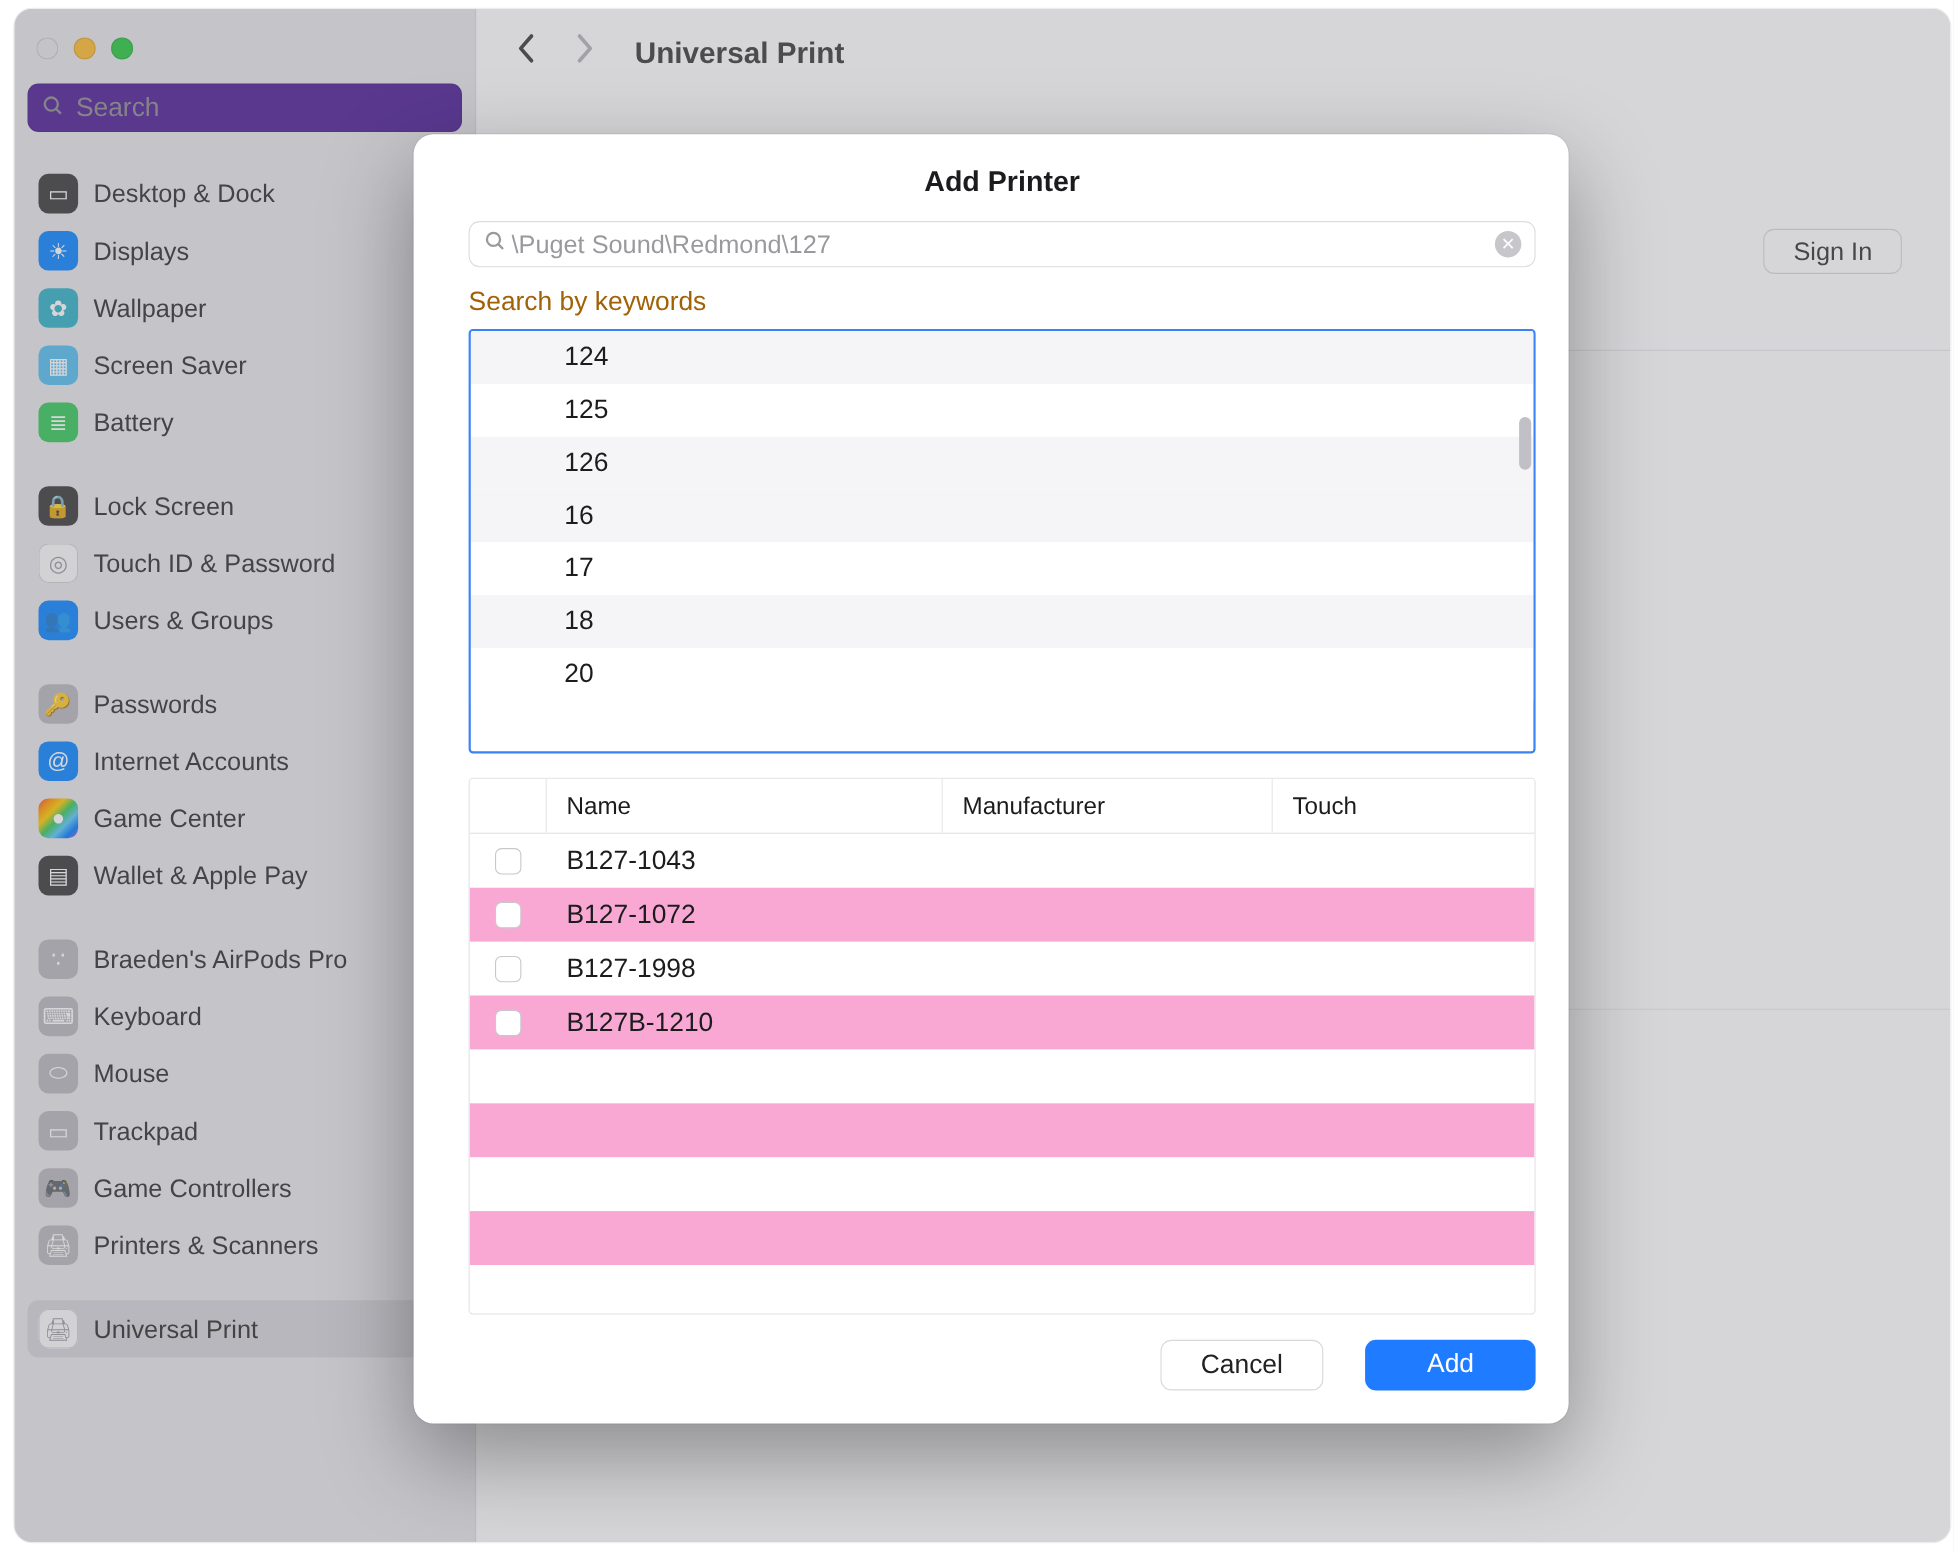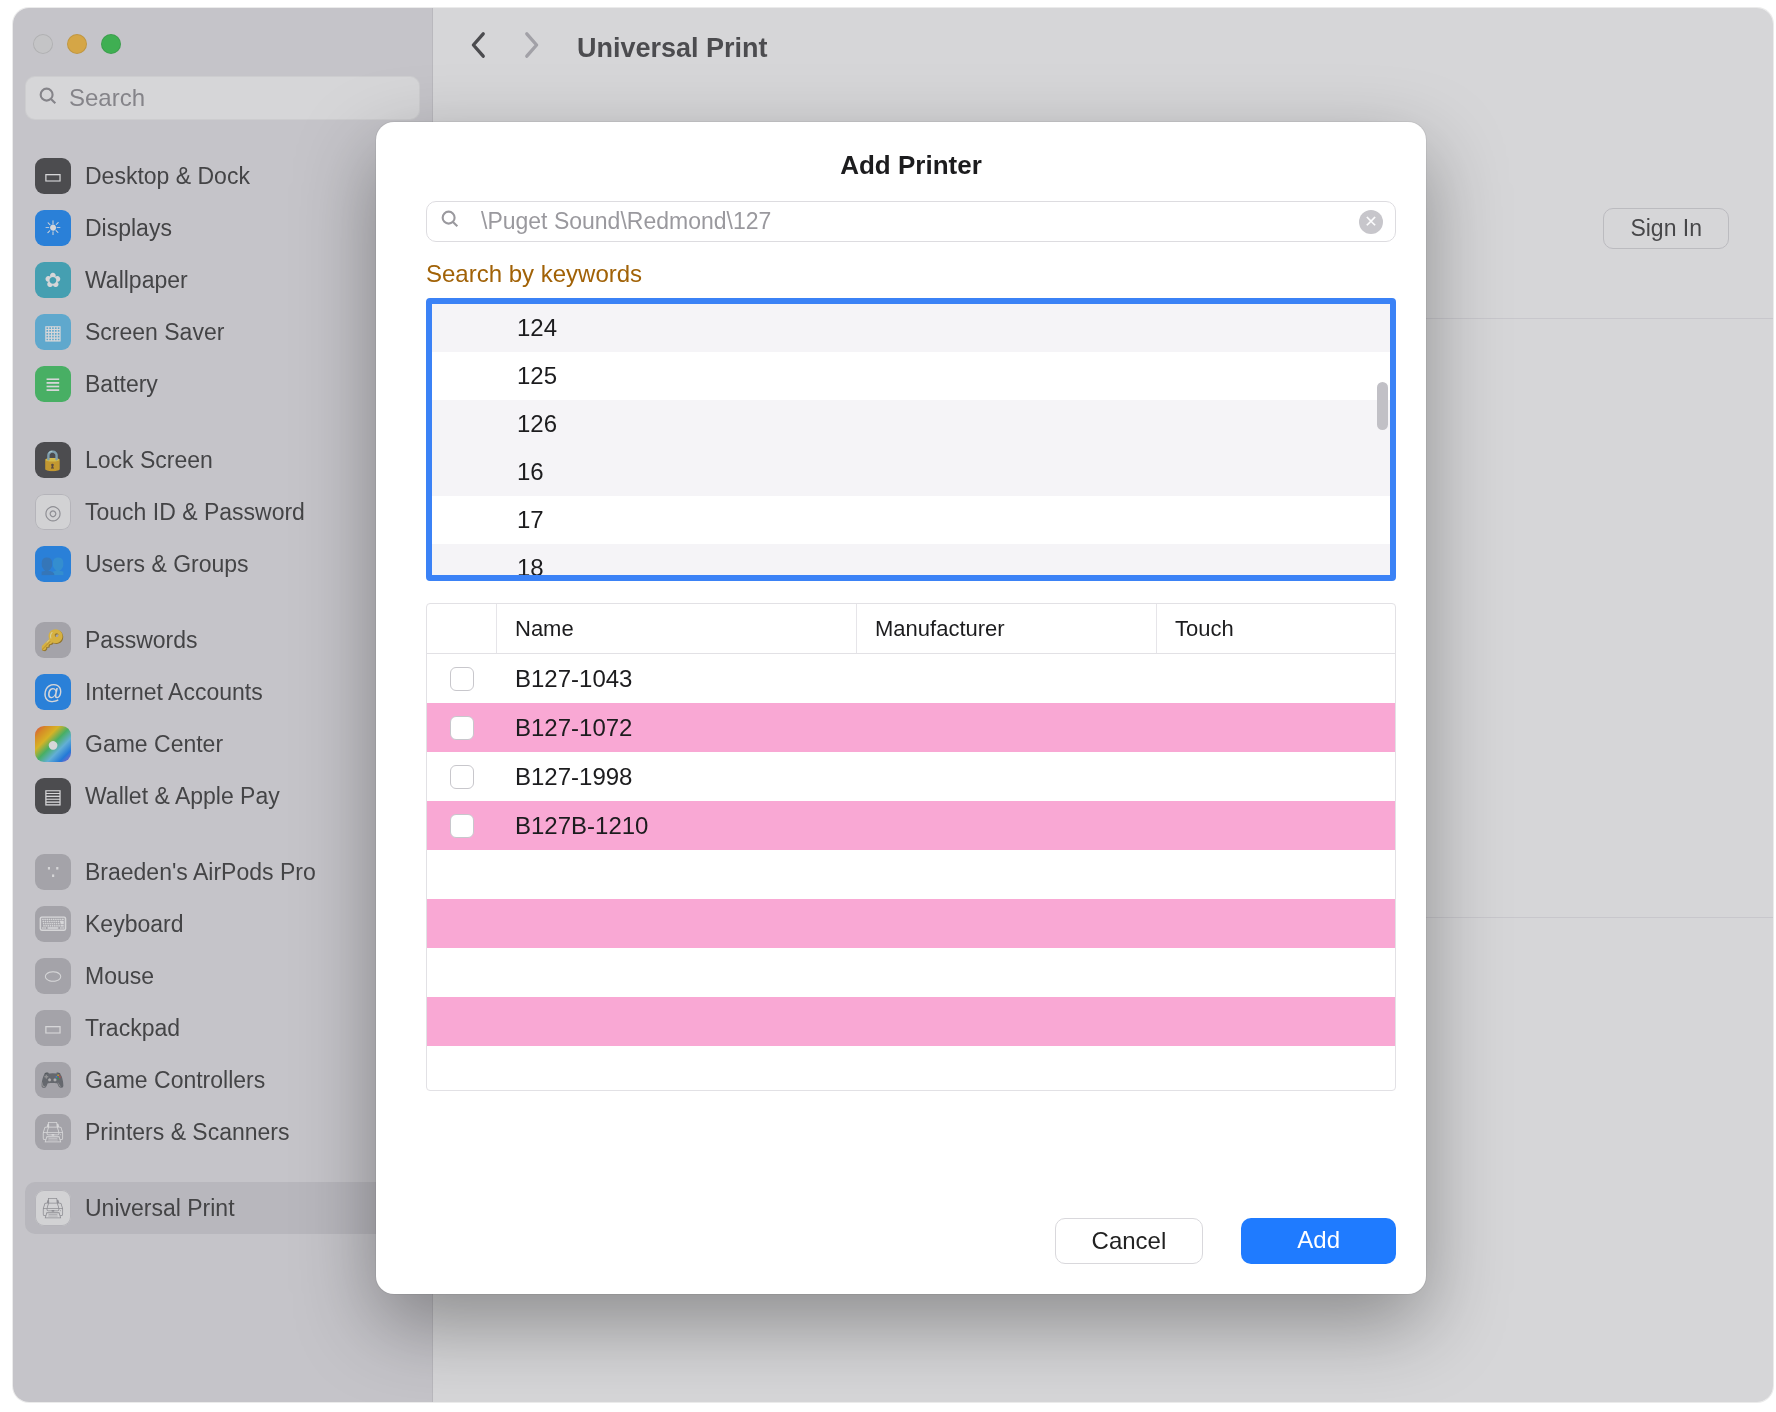"Search" .sidebar-search { background: #ffffff -> #4c1d95 }
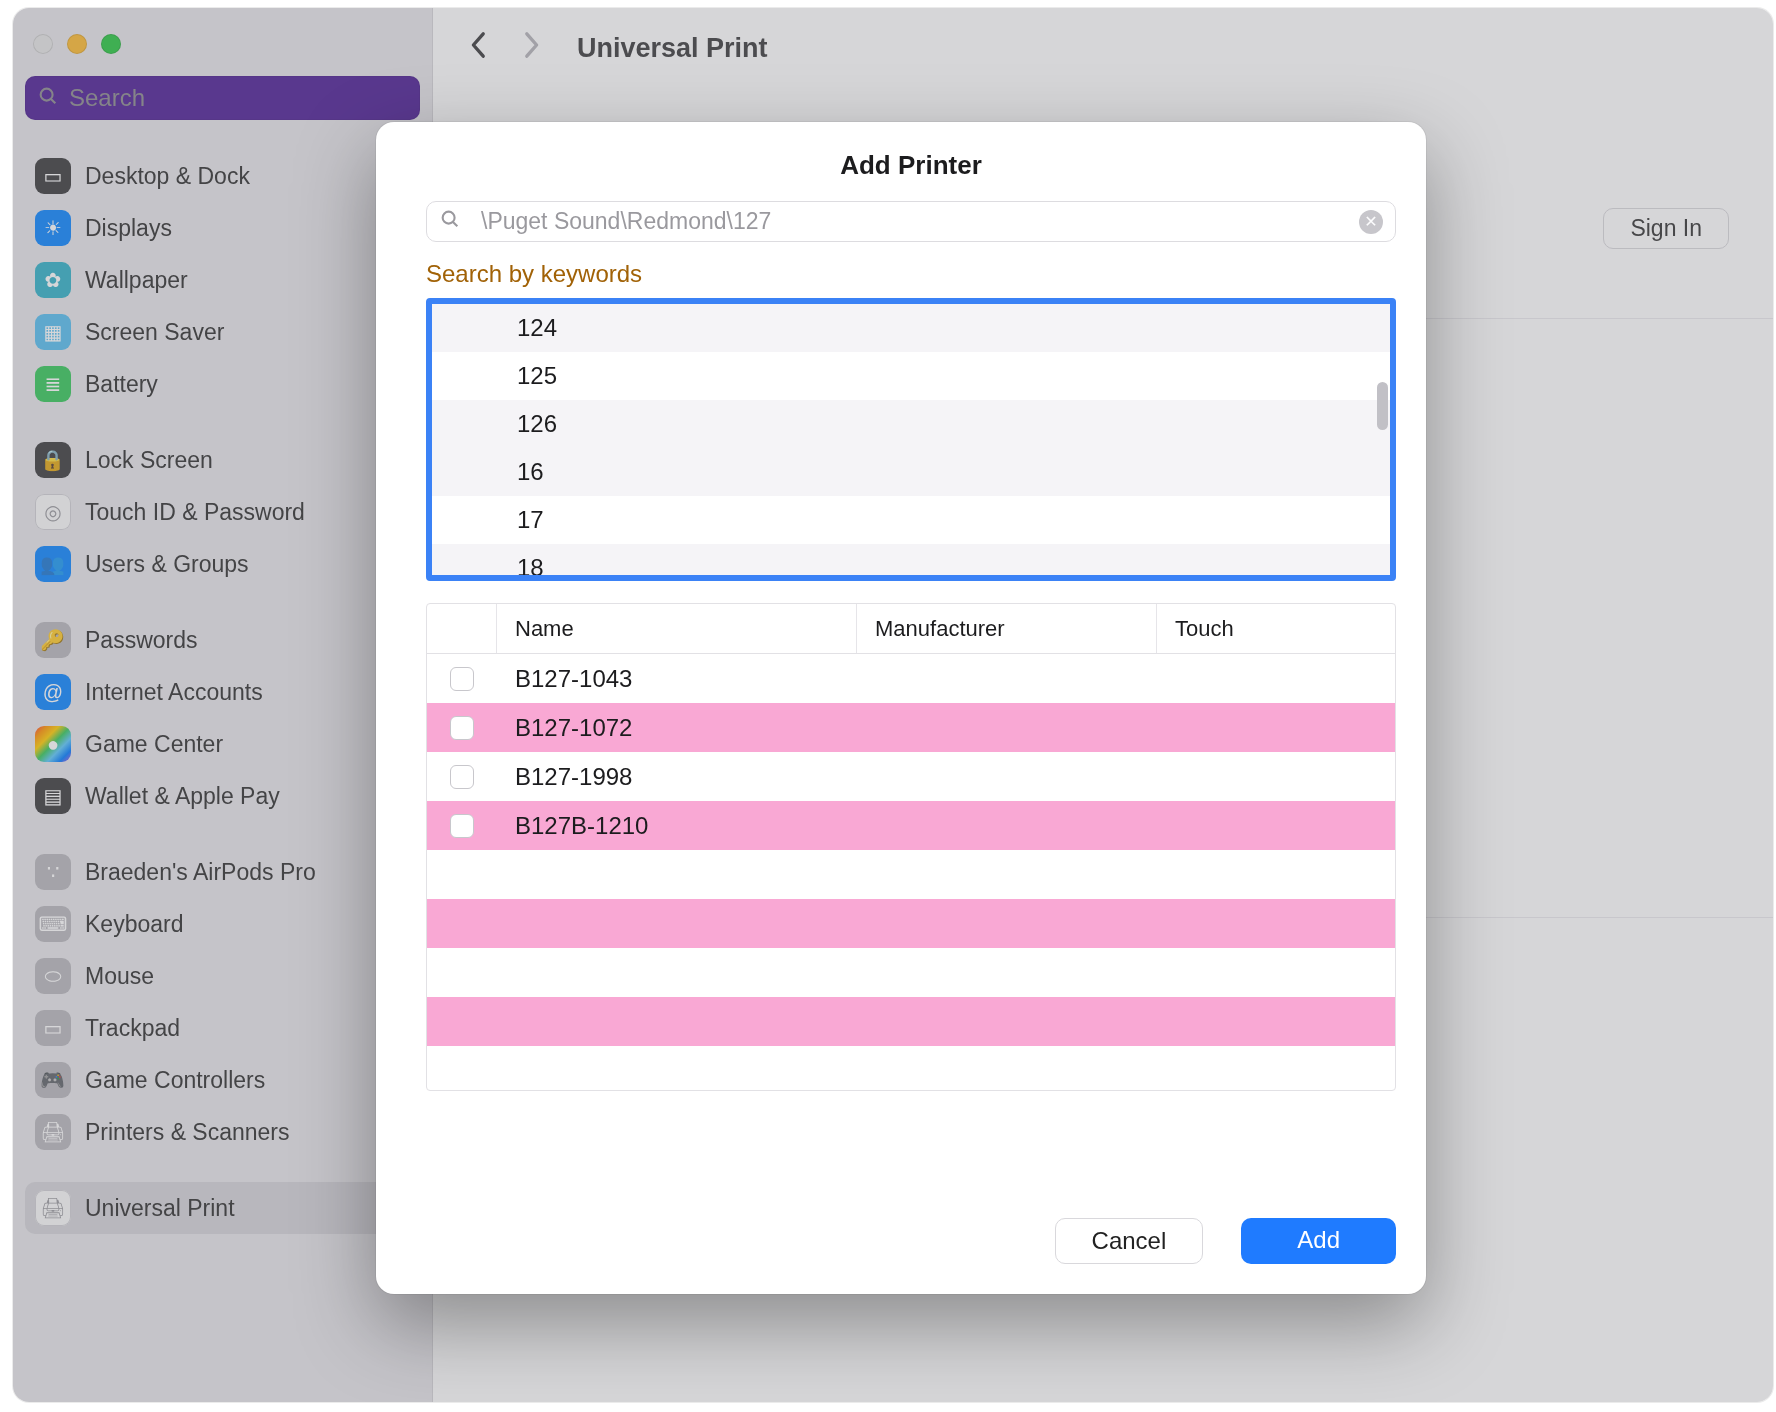"\Puget Sound\Redmond\127" .modal-search { gap: 20px -> 4px }
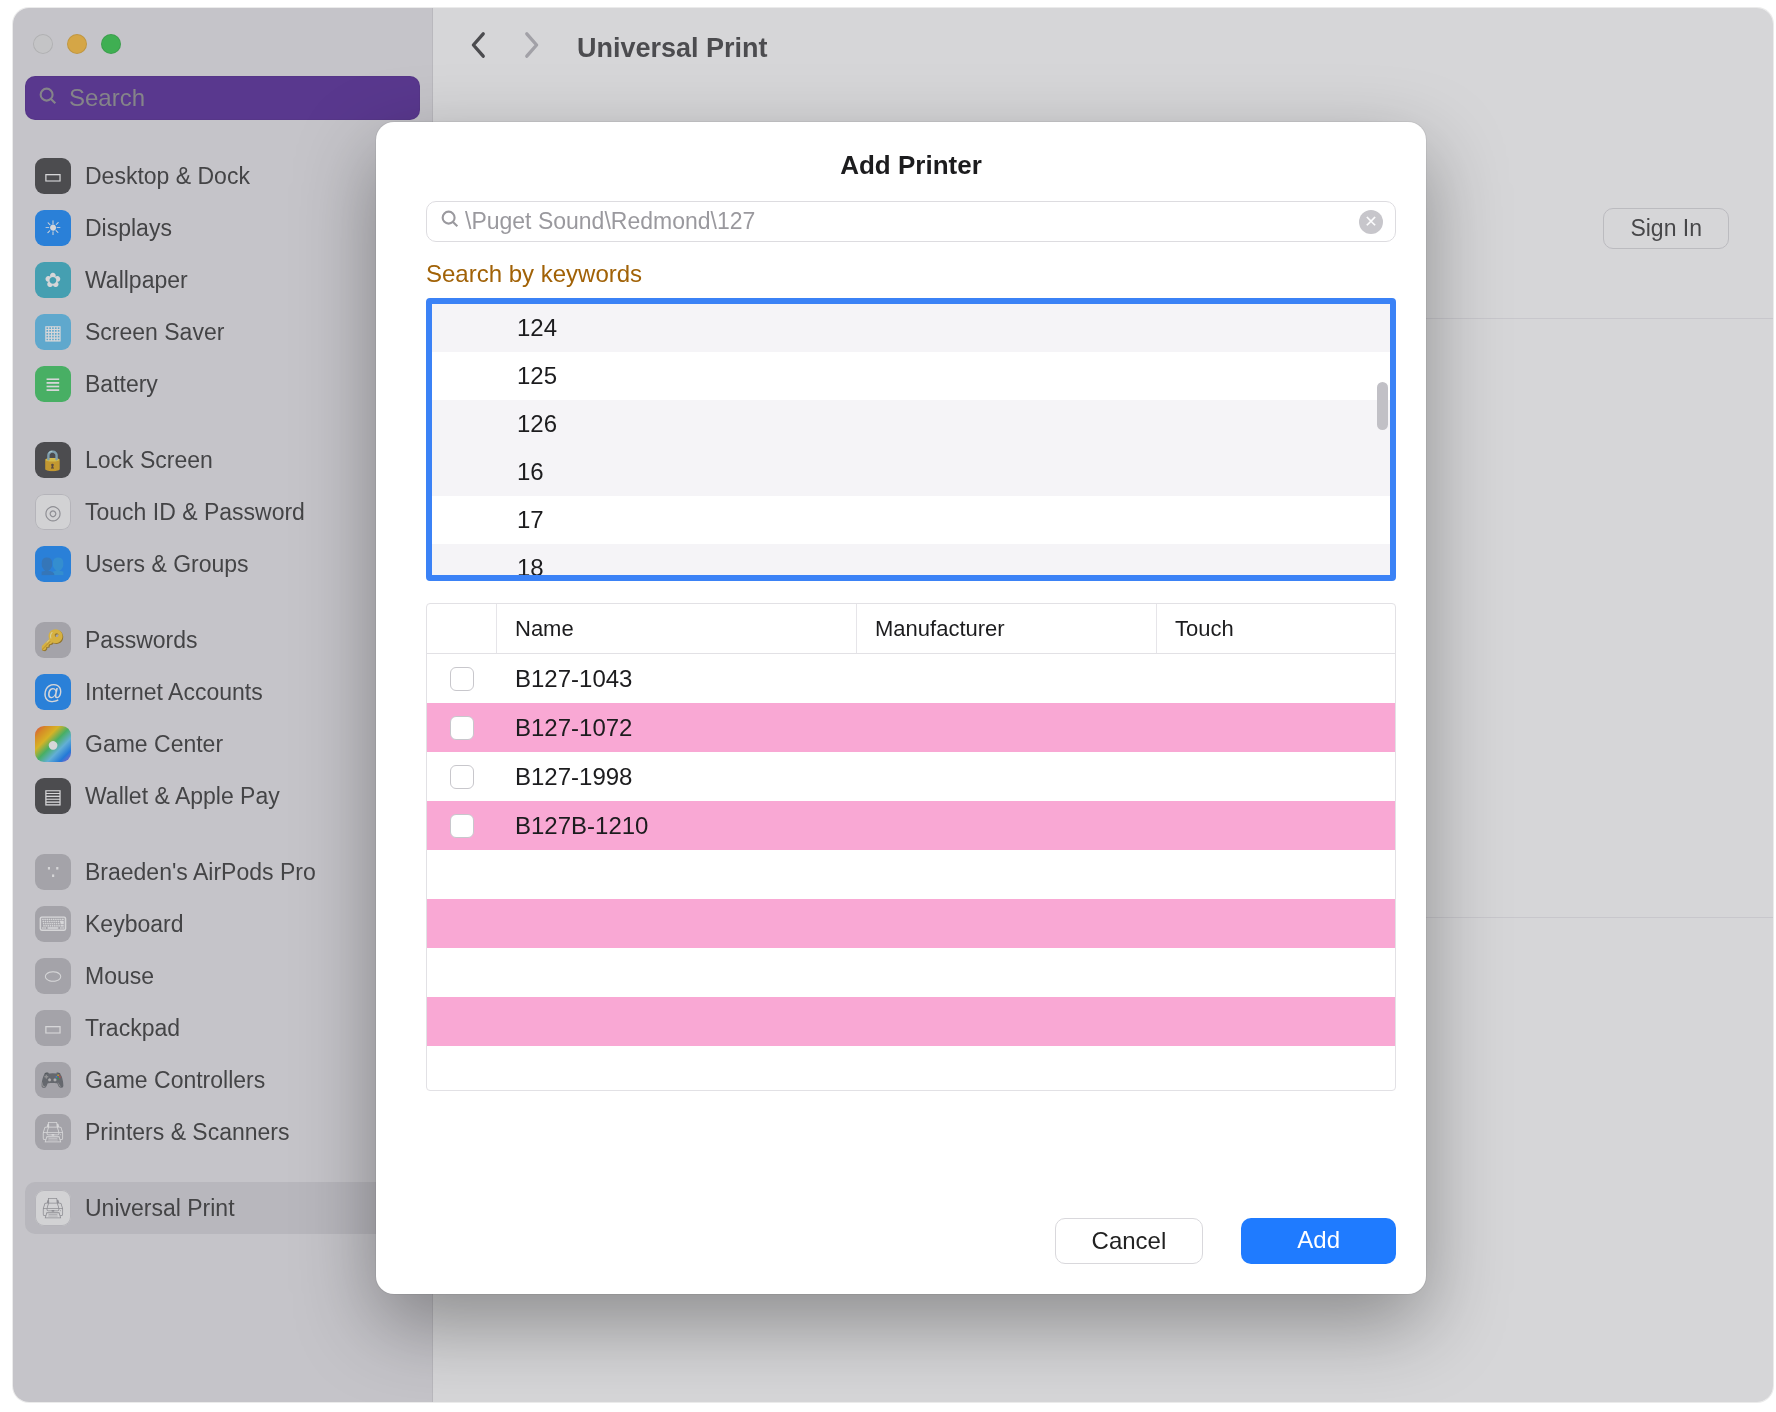"124" .location-list { border: 6px solid #3b82f6 -> 2px solid #3b82f6; height: 283px -> 386px }
